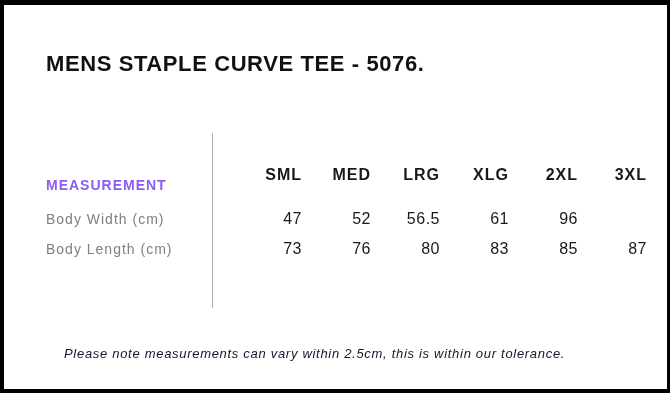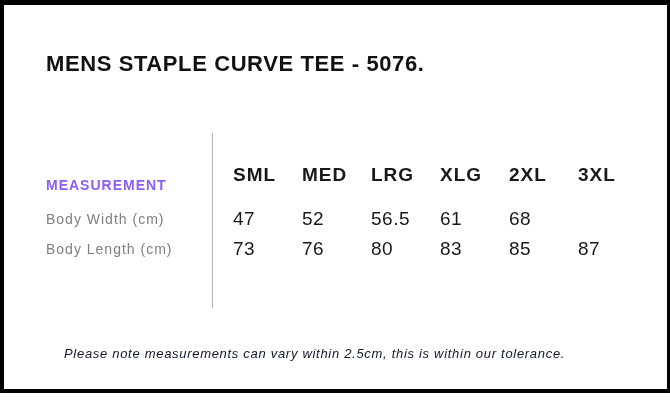"SML" .cell-size { font-size: 19px -> 16px; text-align: left -> right }
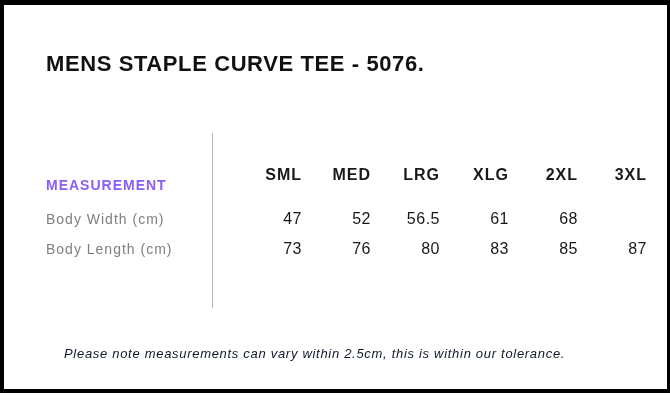"68" div.cell-size { text: 68 -> 96 }
